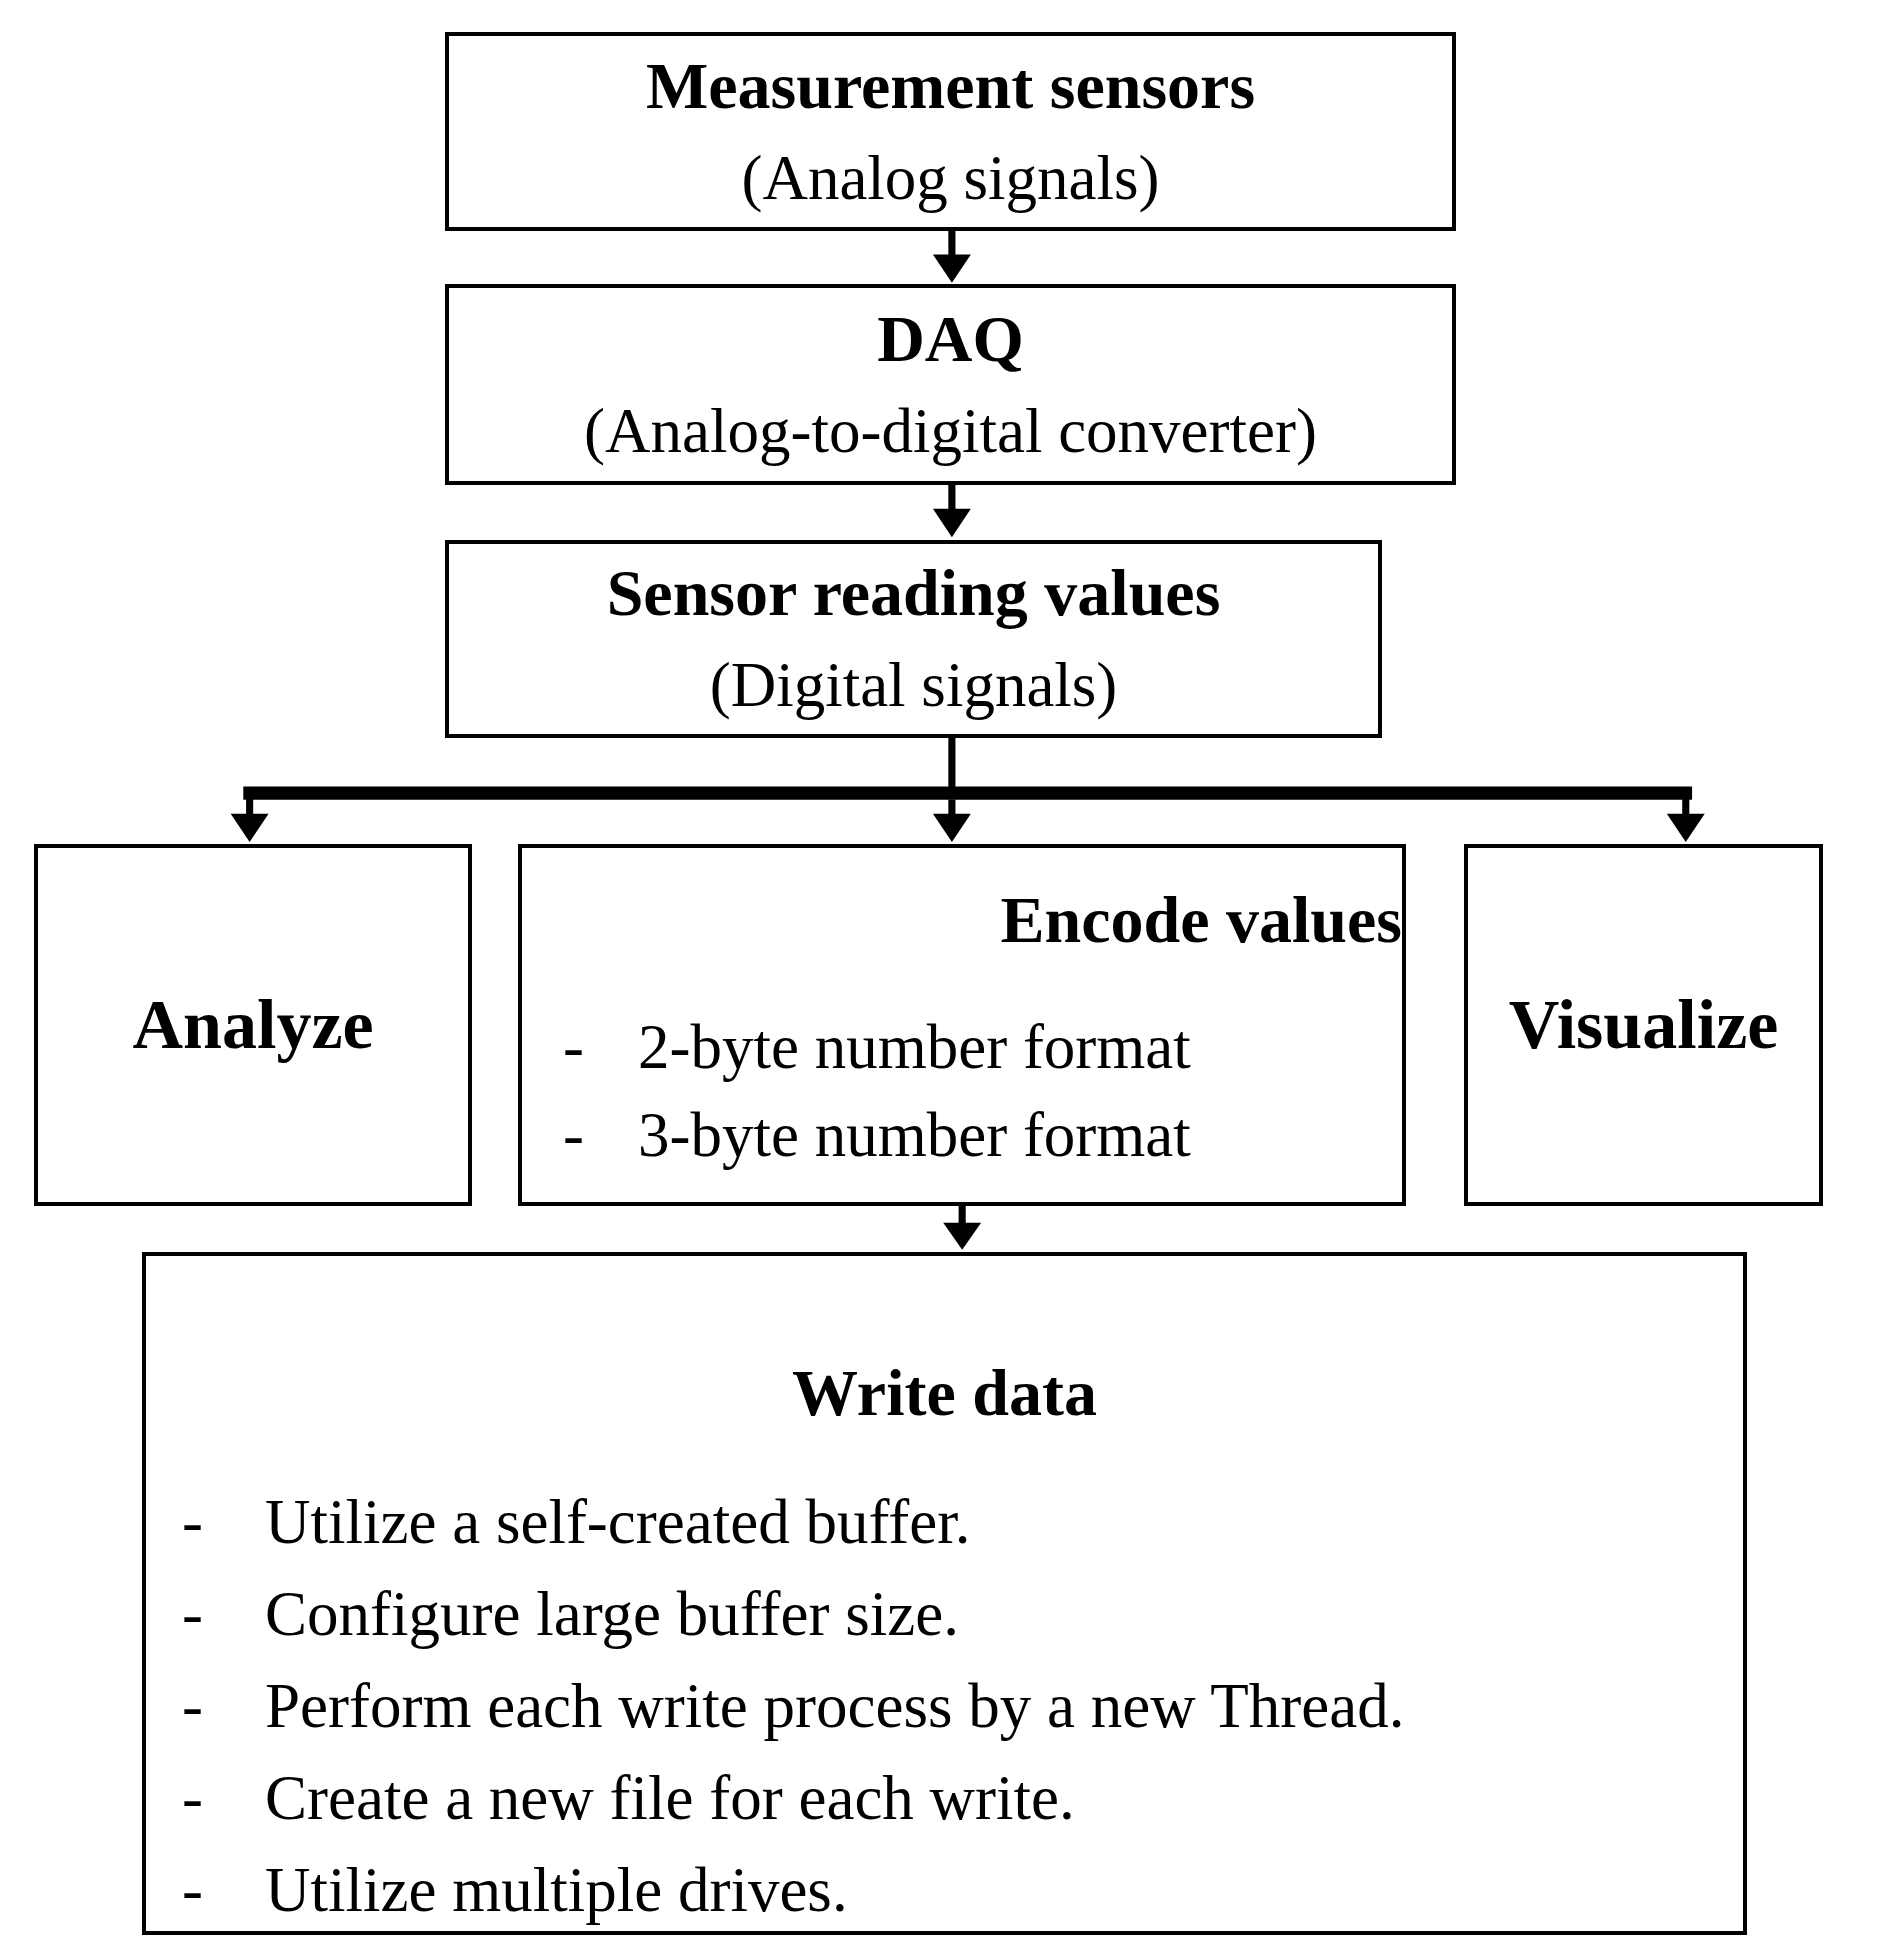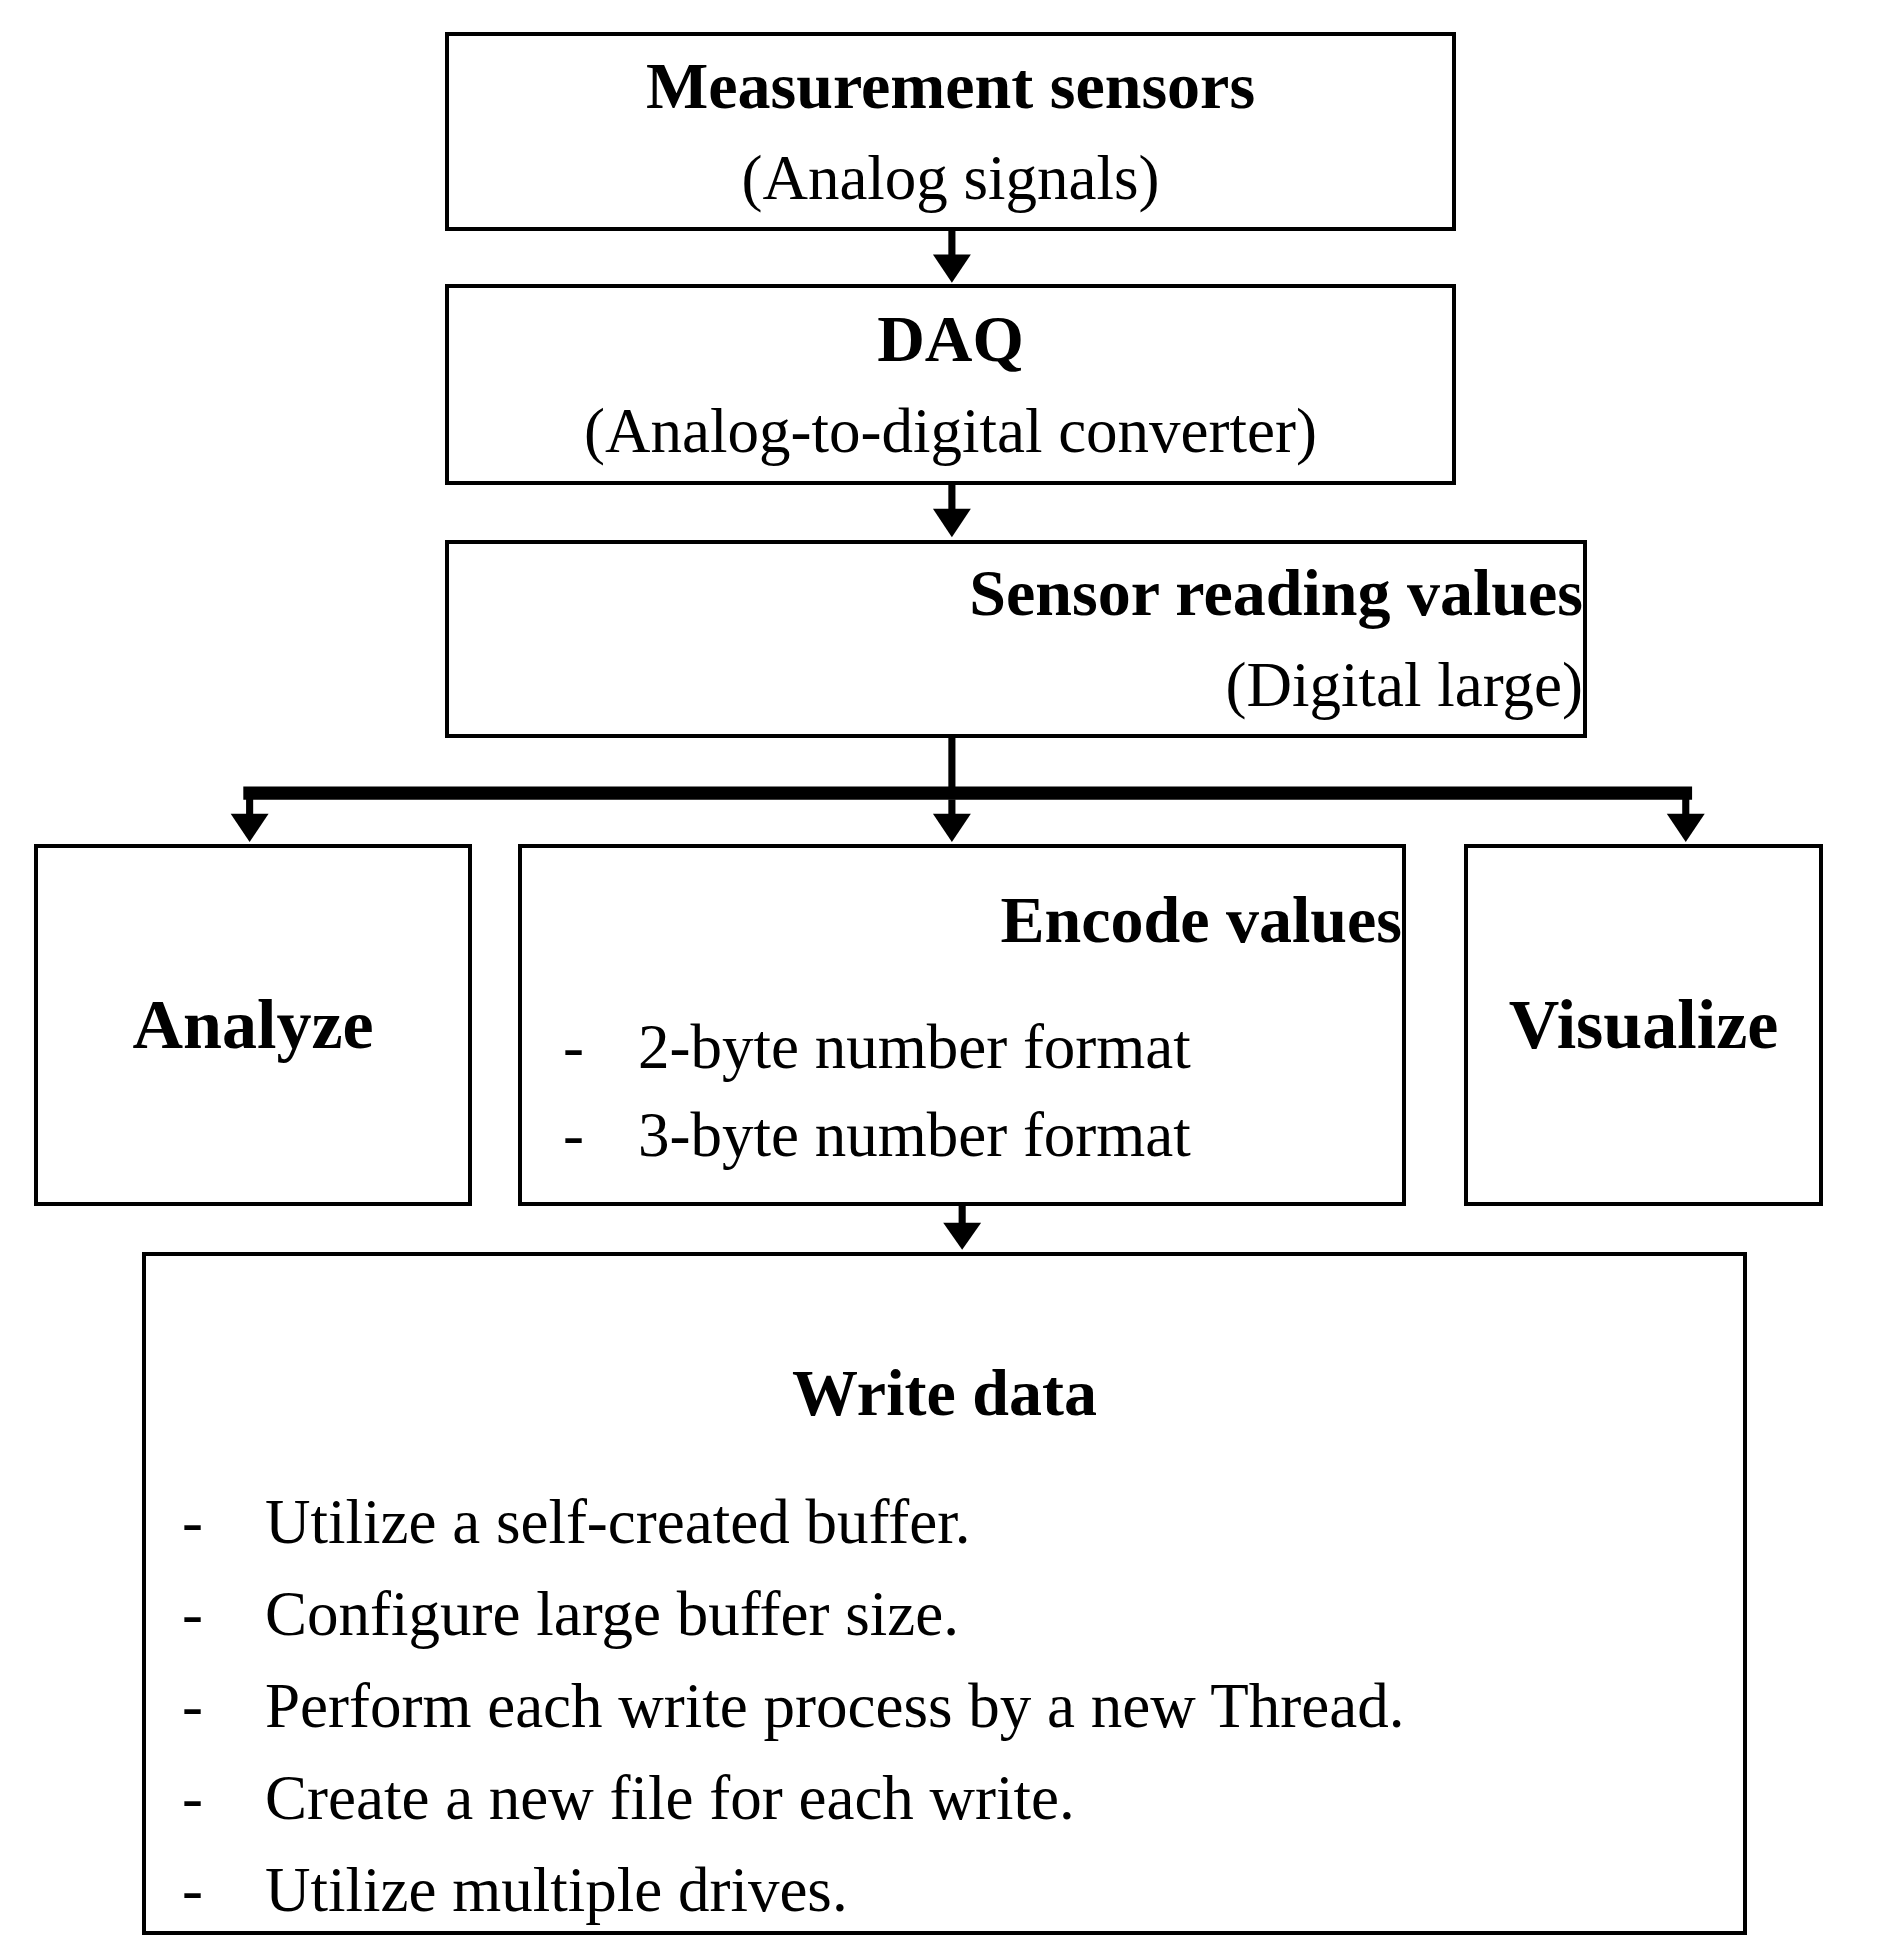"Sensor reading values" #box-sensor { align-items: flex-end -> none; width: 1142px -> 937px }
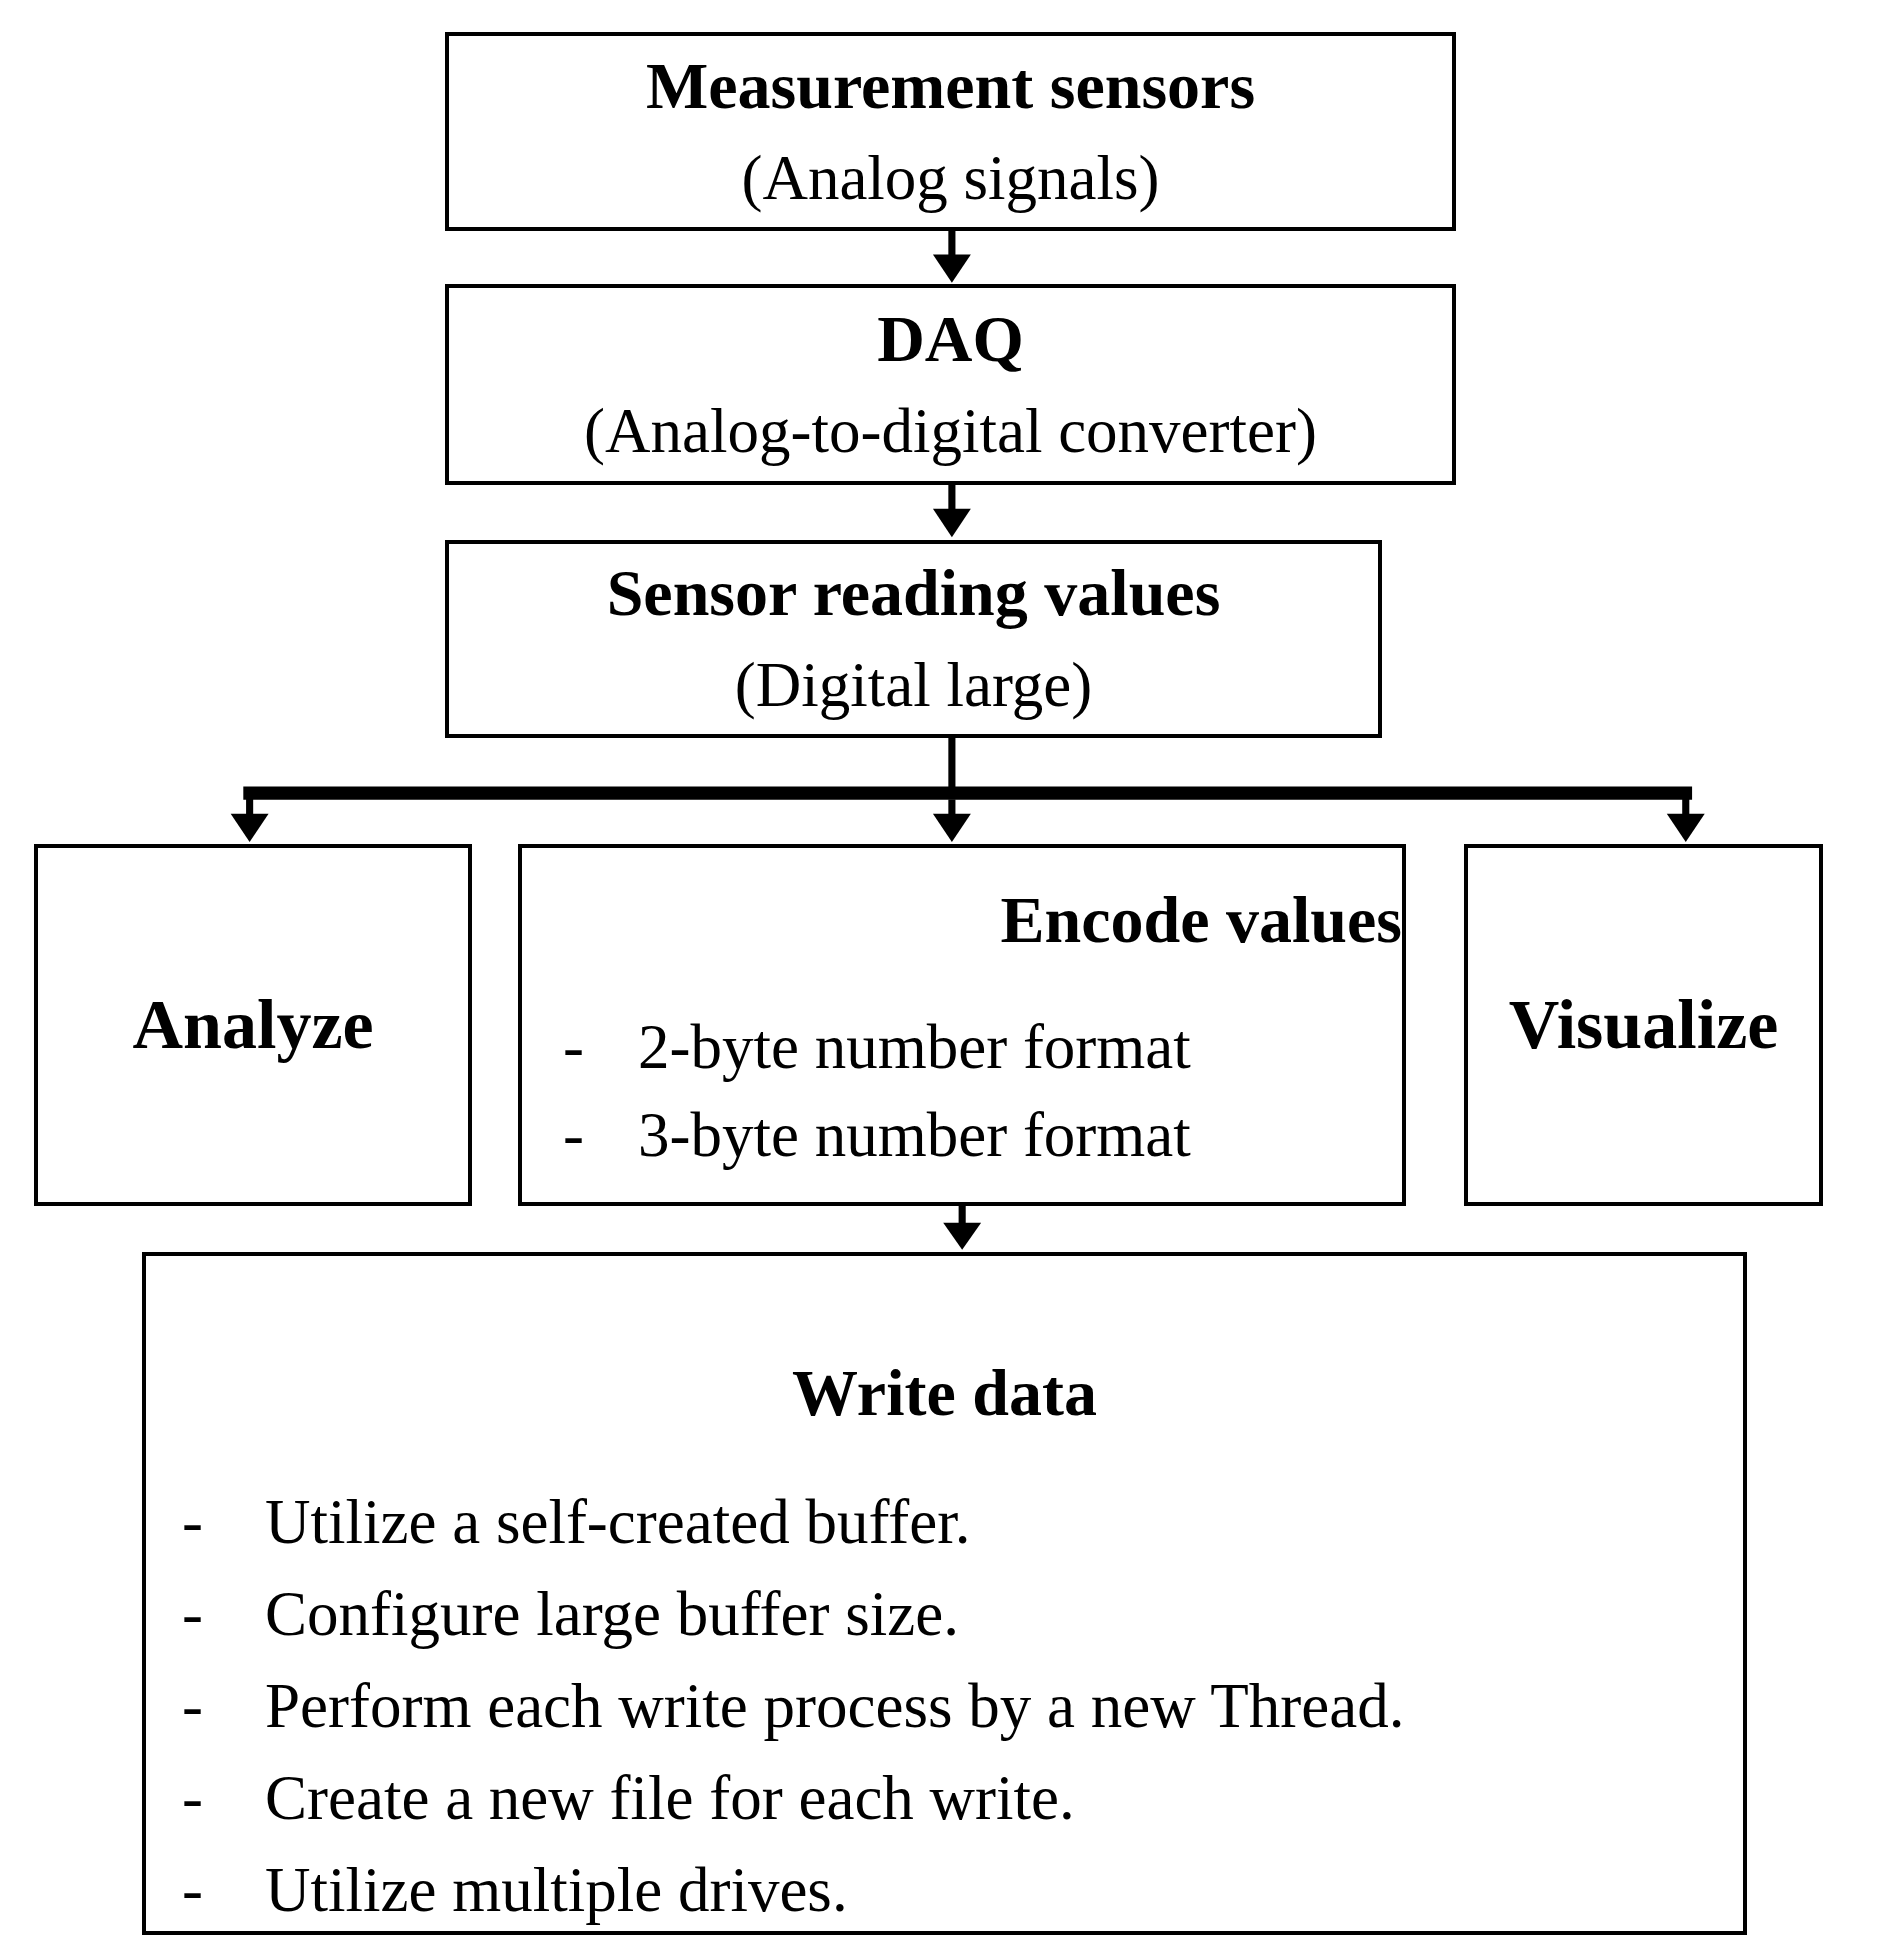"(Digital large)" div.subtitle { text: large -> signals }
